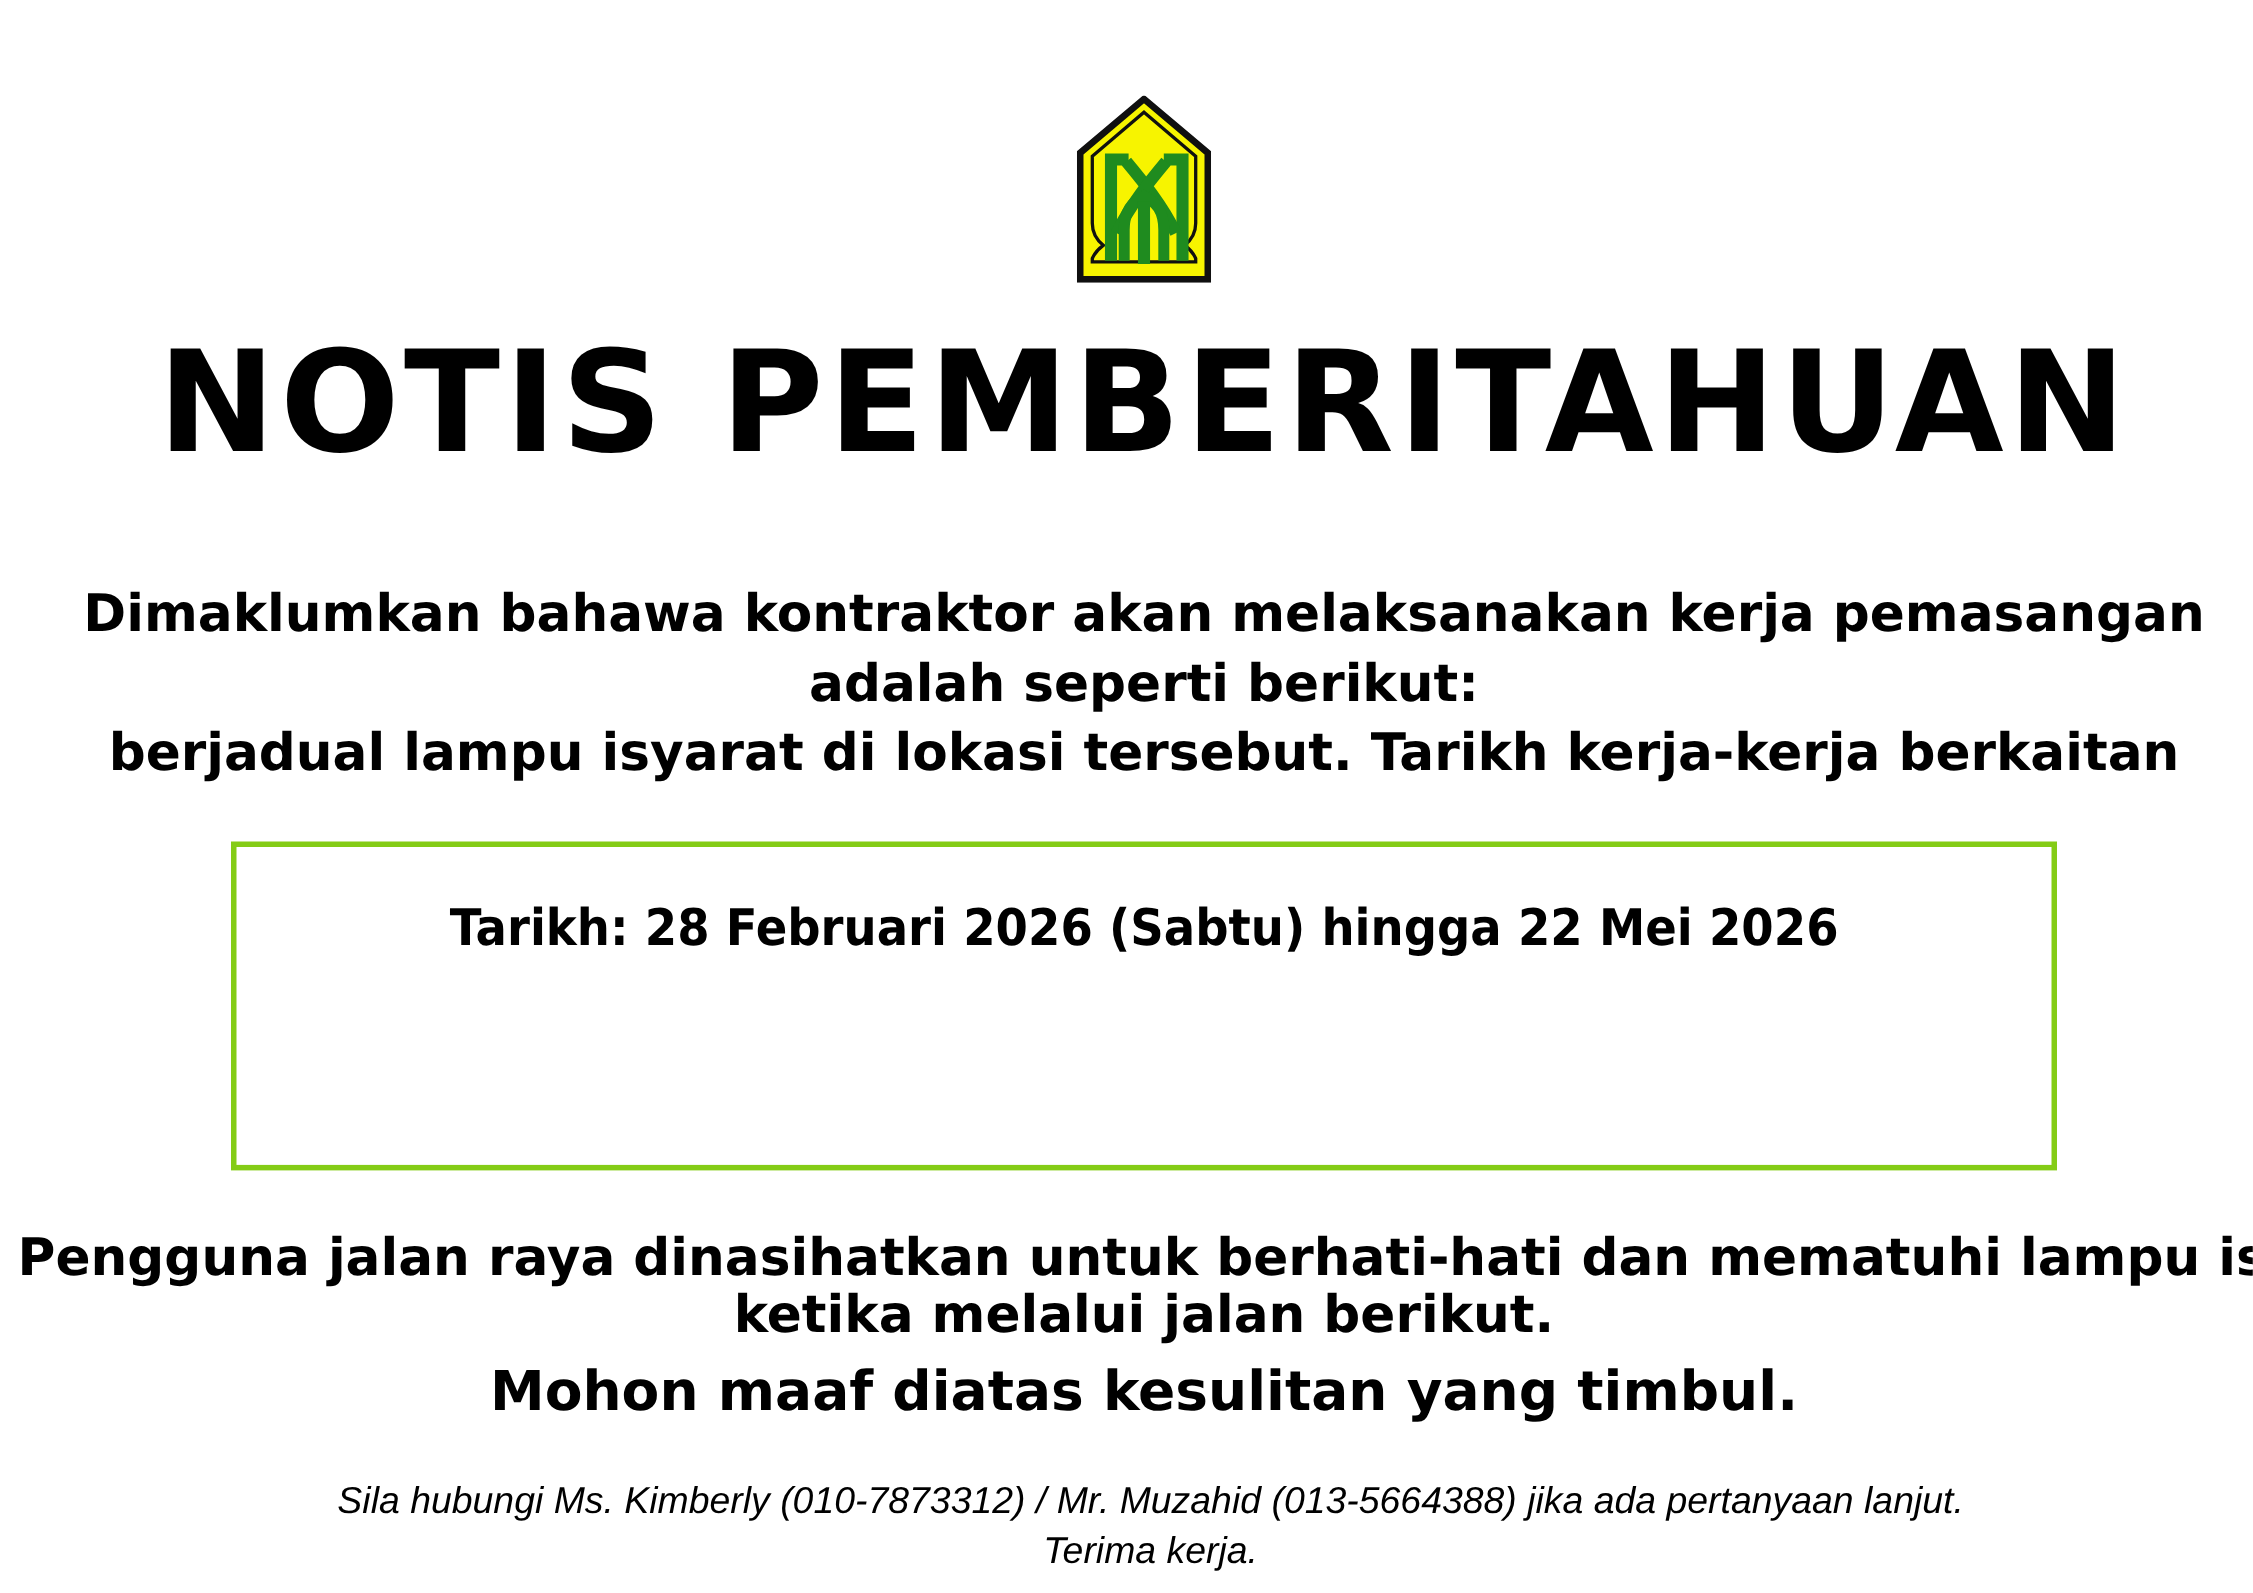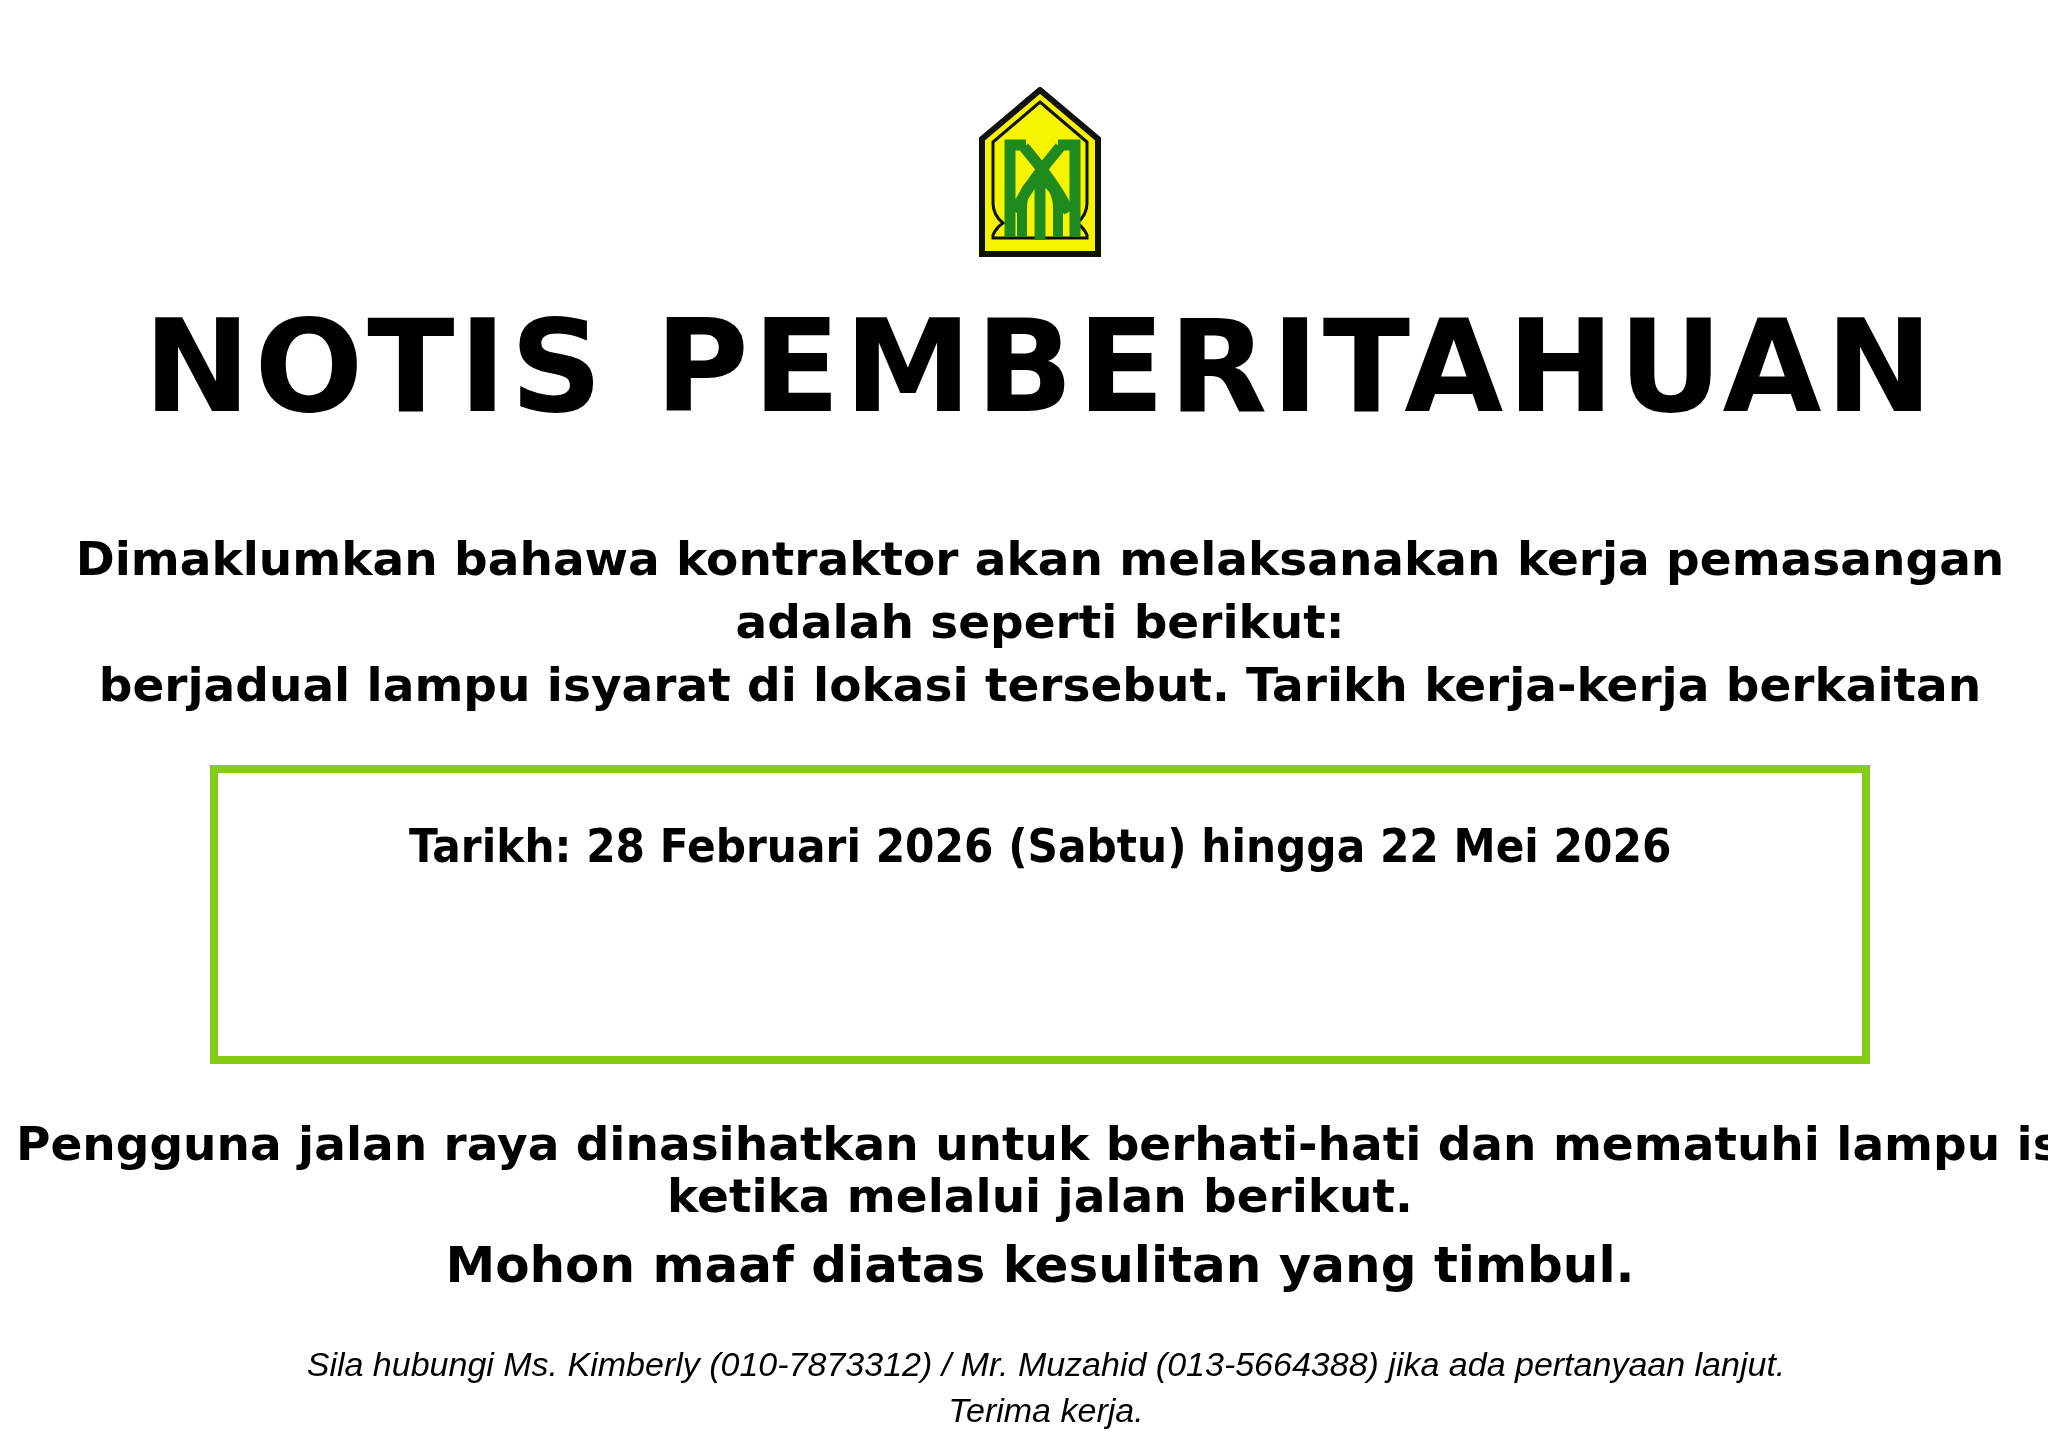"Tarikh: 28 Februari 2026 (Sabtu)" .detail-box { border: 8px solid #84cc16 -> 5px solid #84cc16 }
